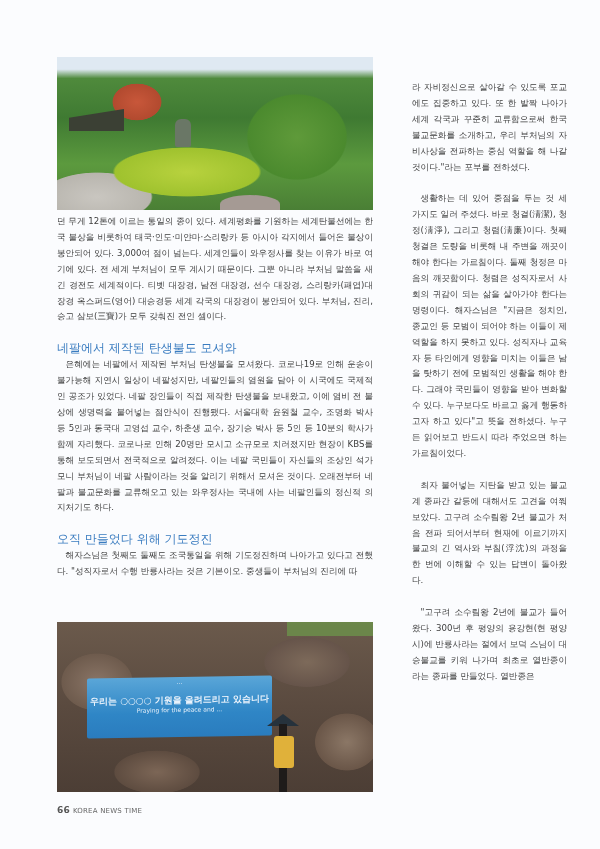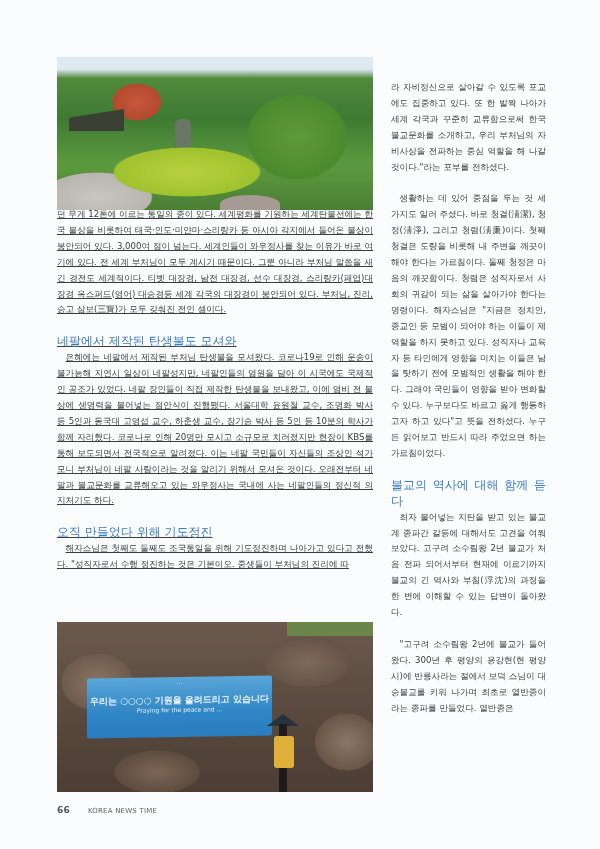"라 자비정신으로 살아갈 수 있도록" #right { left: 391px -> 412px }
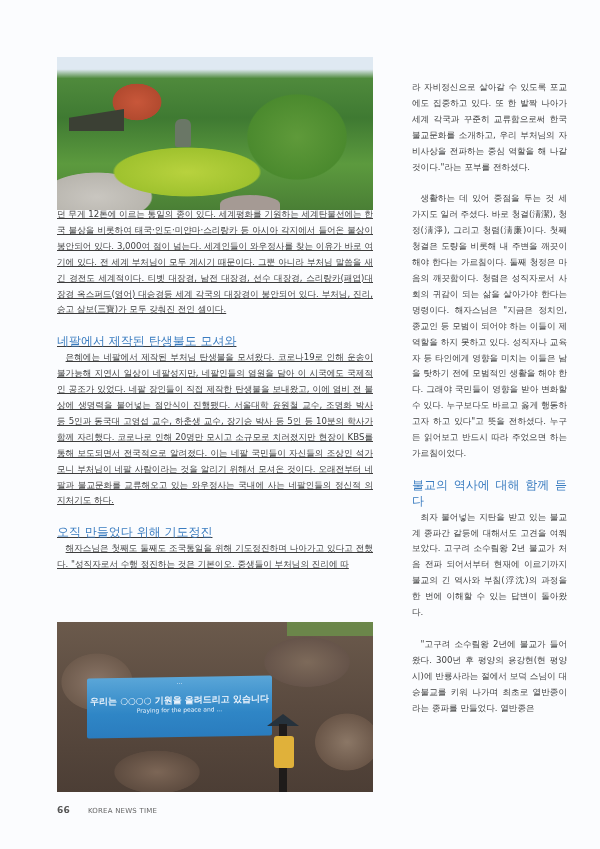"던 무게 12톤에 이르는 통일의" div.col { text-decoration: underline -> none; top: 207px -> 214px }
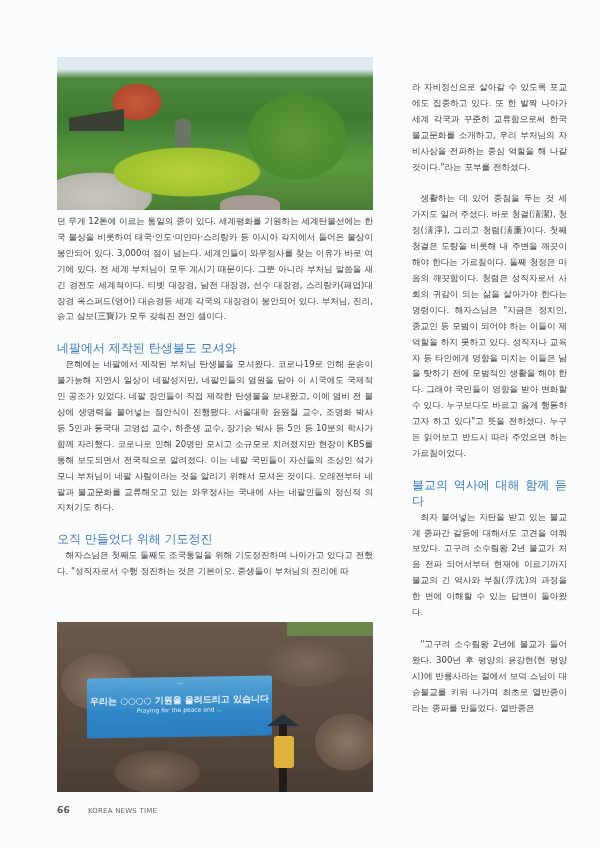"불교의 역사에 대해 함께 듣다" p.subhead { html: <p>불교의 역사에 대해 함께 듣다</p> -> none }
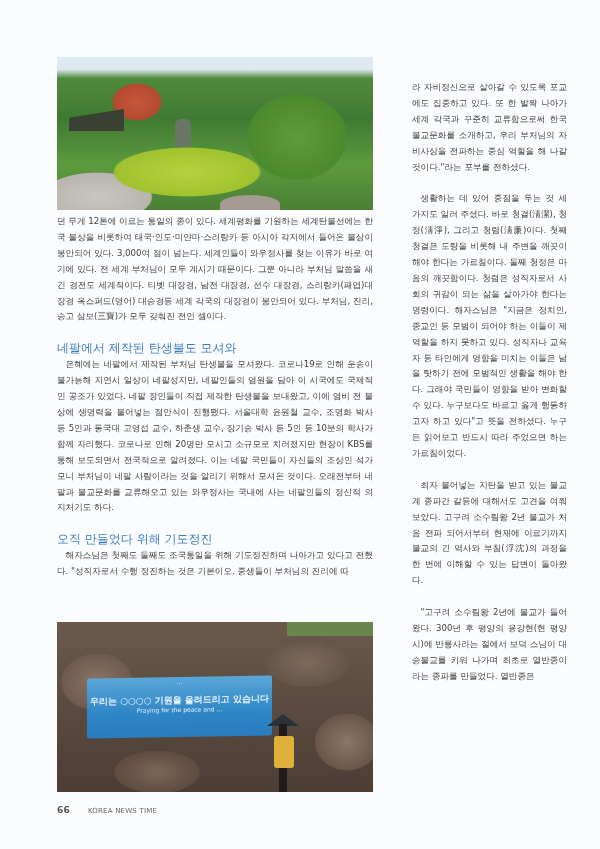"해자스님은 첫째도 둘째도 조국통일을 위해" p.indent { text: 정진하는 -> 반룡사라는 }
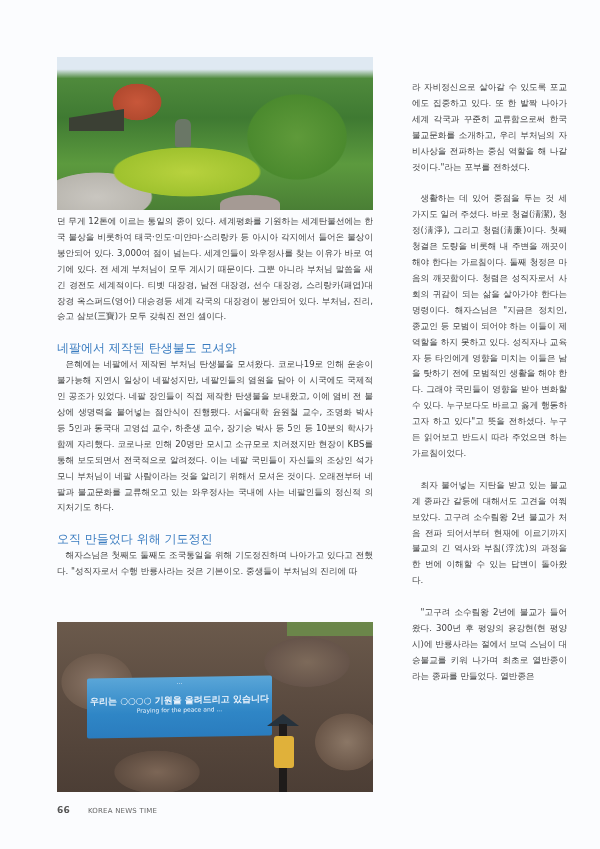"66" .footer .pg { margin-right: 18px -> 3px }
